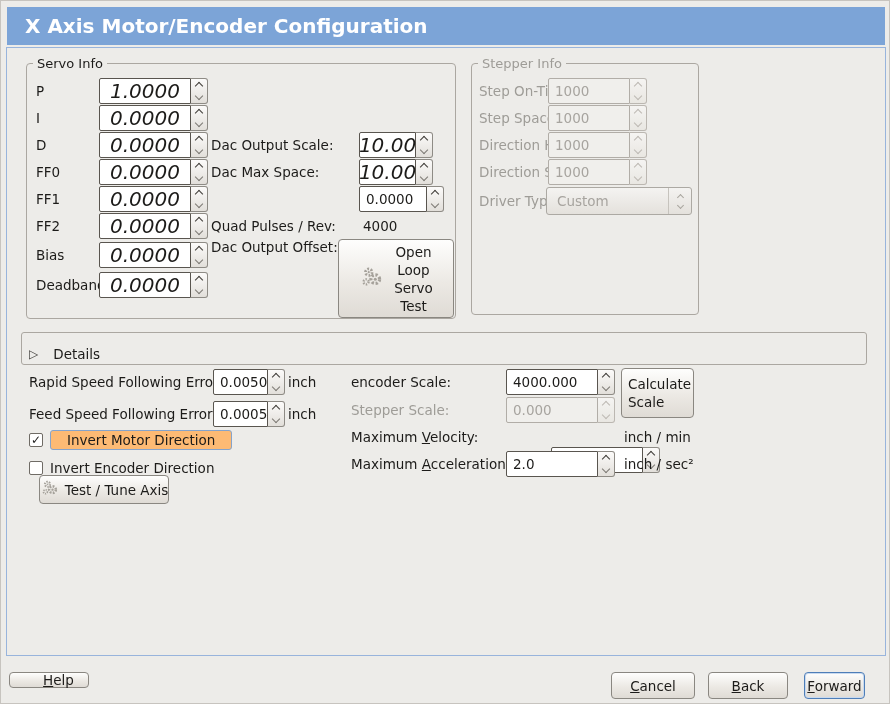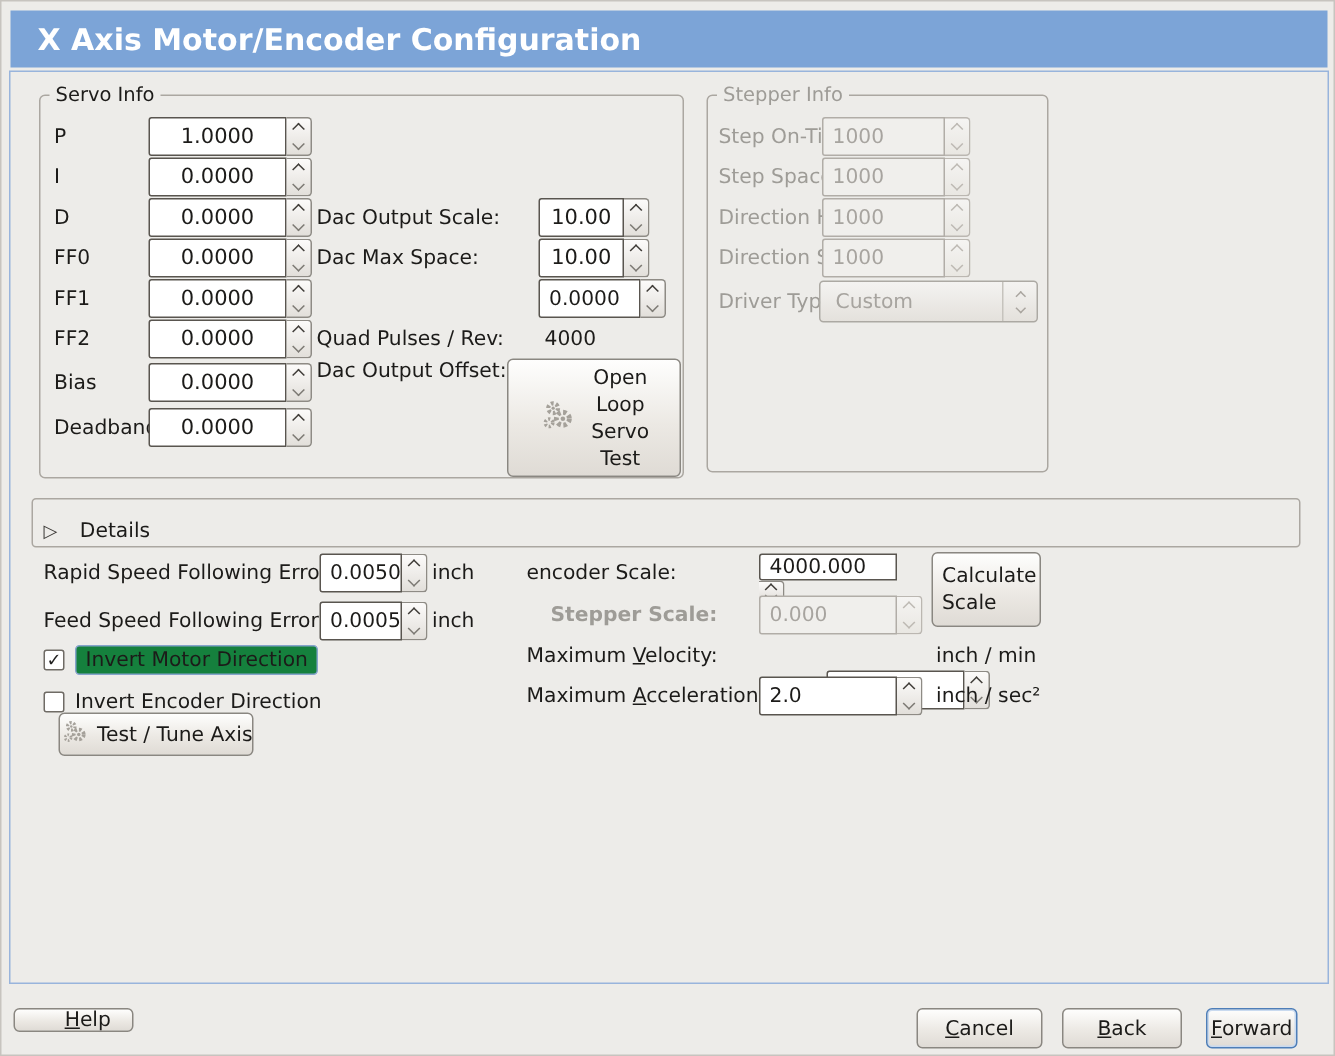"1.0000" .entry.center { font-size: 14px -> 20px; font-style: none -> italic }
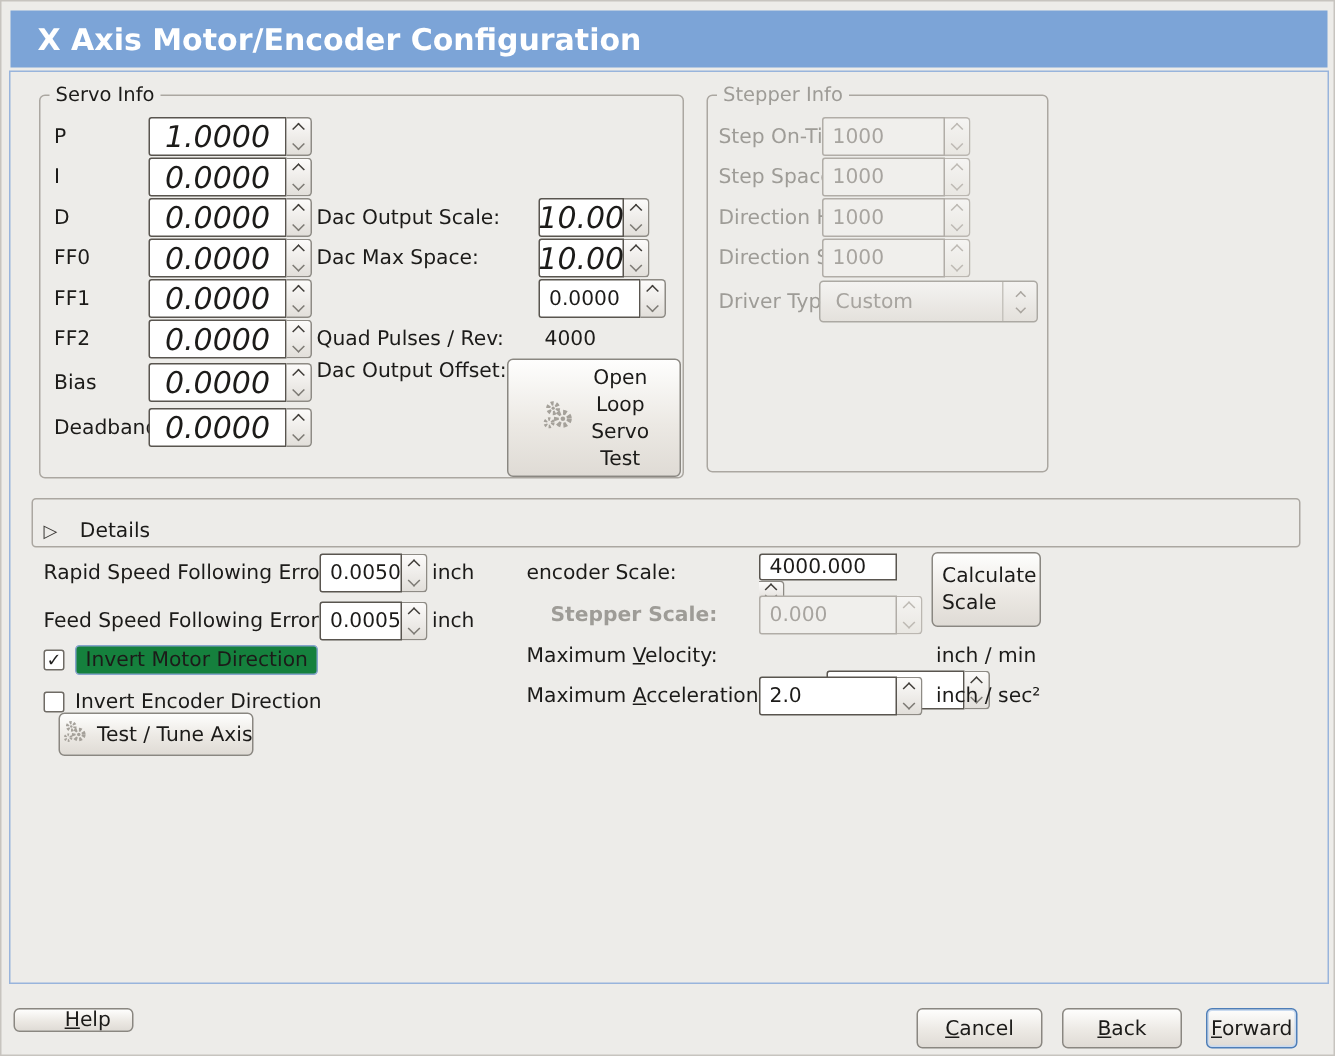"4000.000" div.spinbox { flex-direction: column -> none }
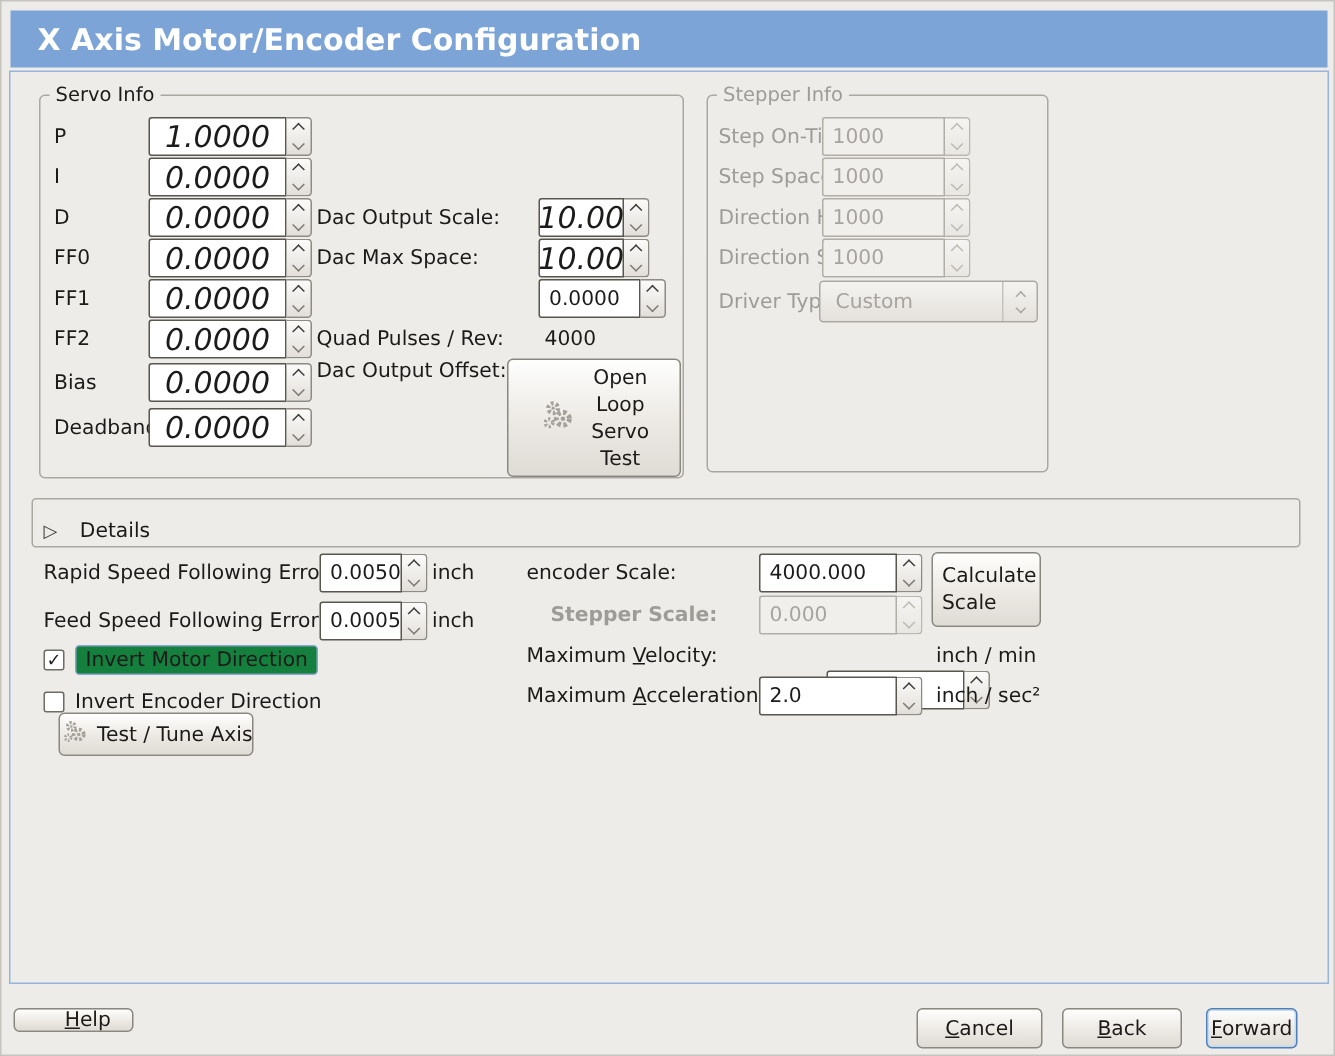"Stepper Scale:" div.lbl { font-weight: bold -> none; left: 366px -> 350px }
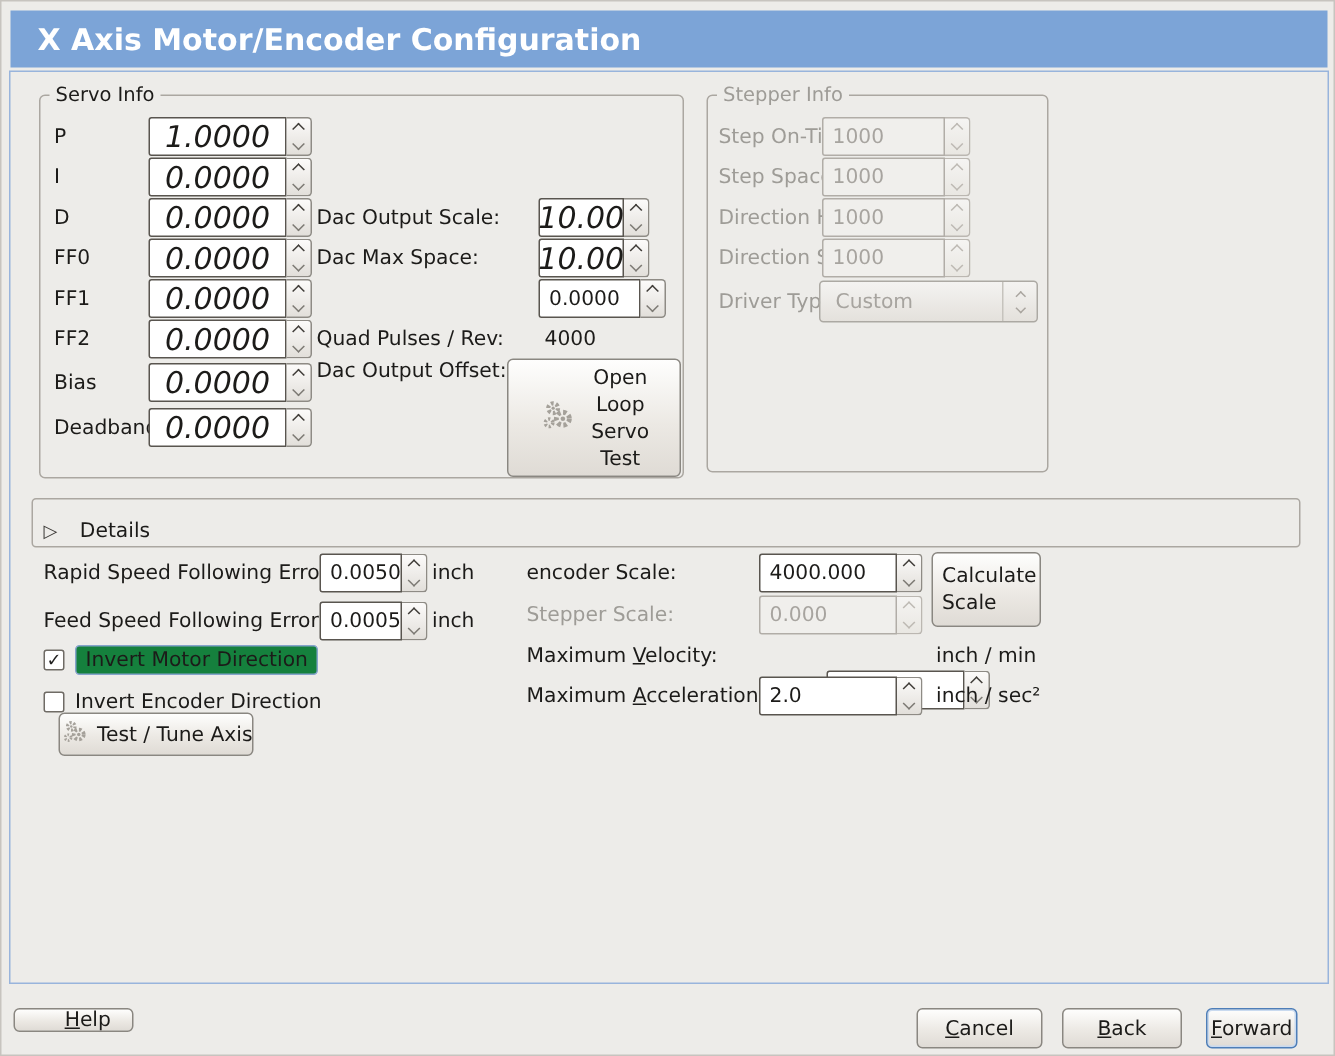"Invert Motor Direction" .hl { background: #15803d -> #fdba74; padding: 1px 6px -> 1px 16px }
